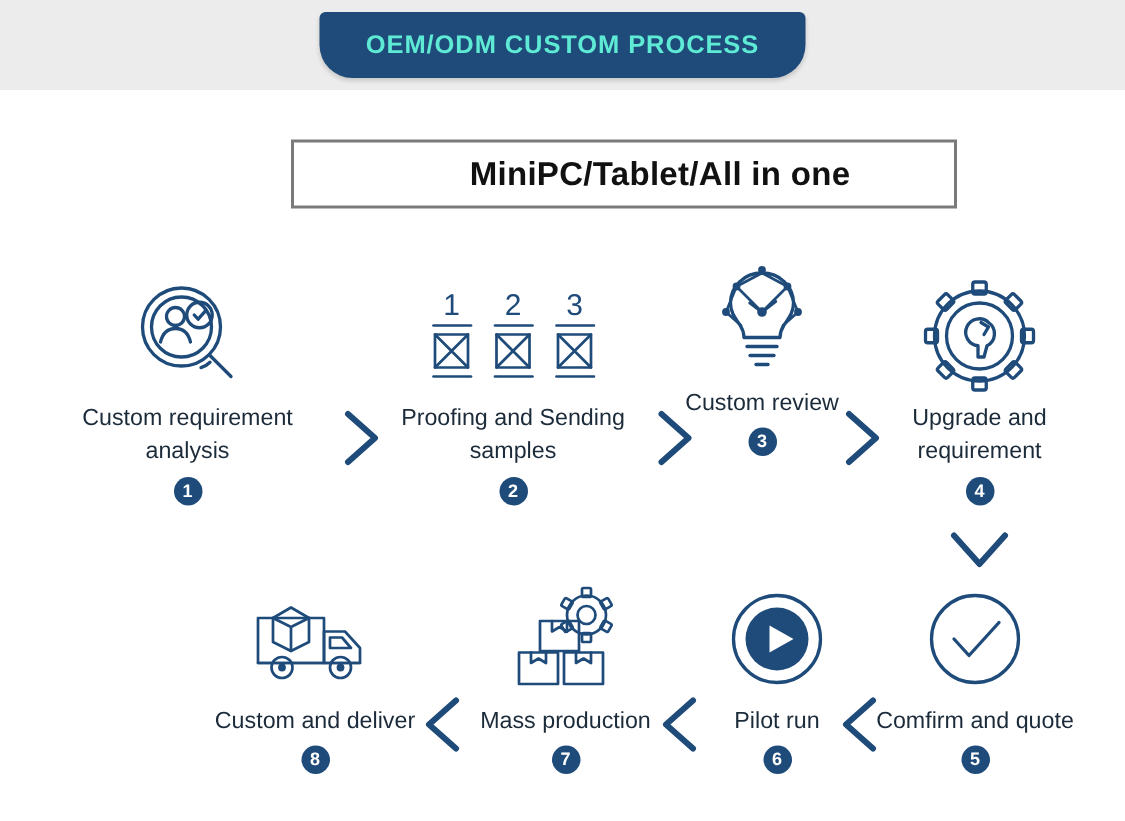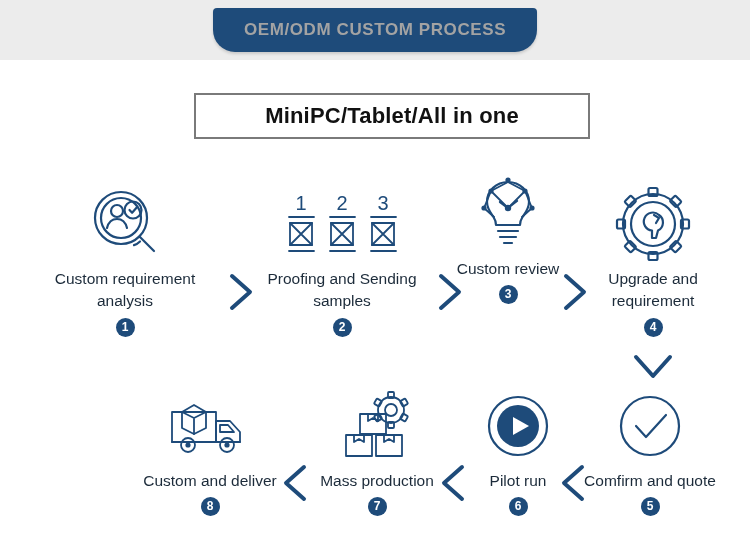"OEM/ODM CUSTOM PROCESS" .banner-text { color: #a3a3a3 -> #5eead4 }
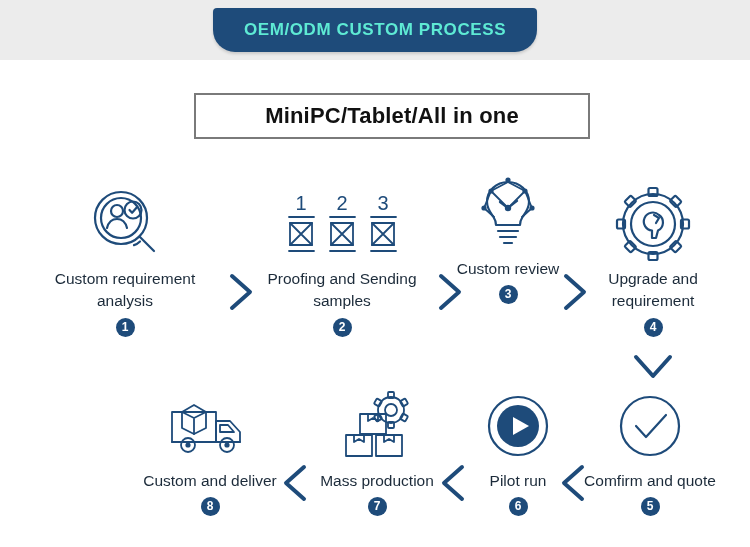"MiniPC/Tablet/All in one" .subtitle-box { padding-left: none -> 48px }
